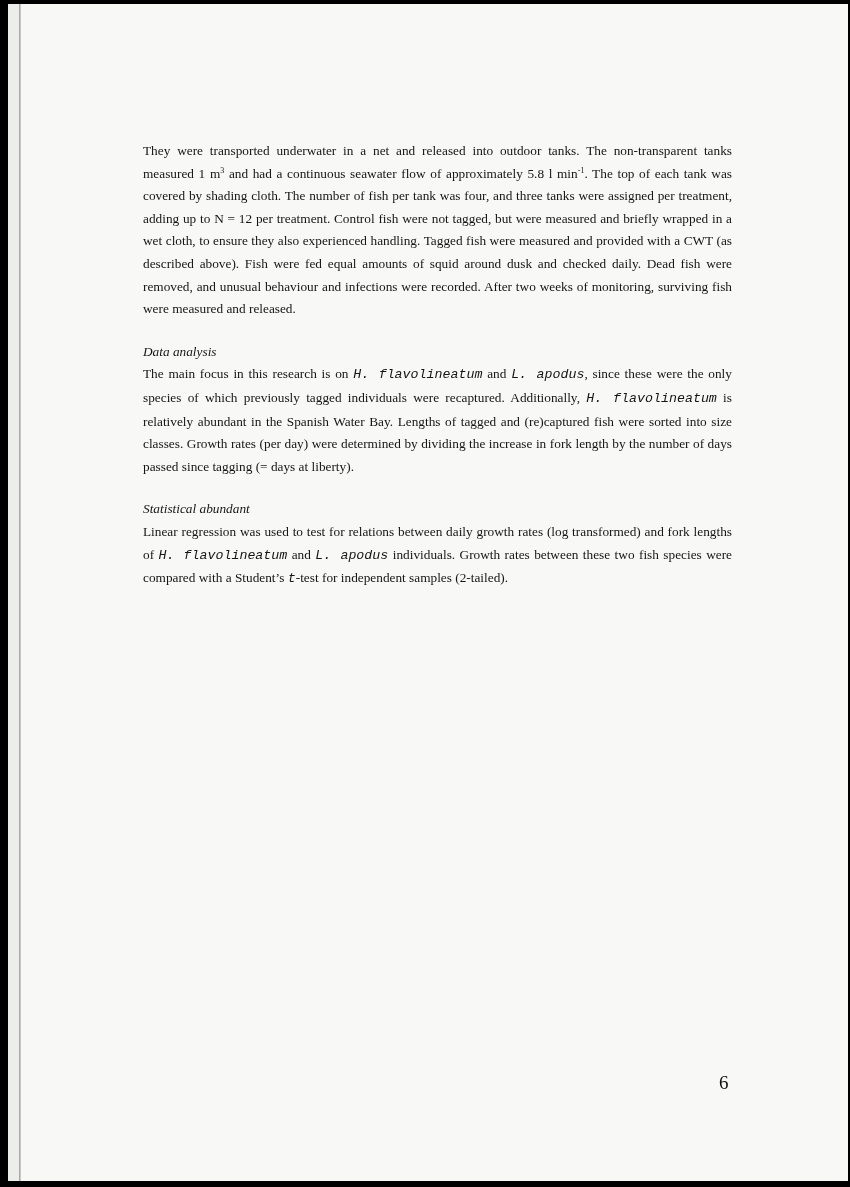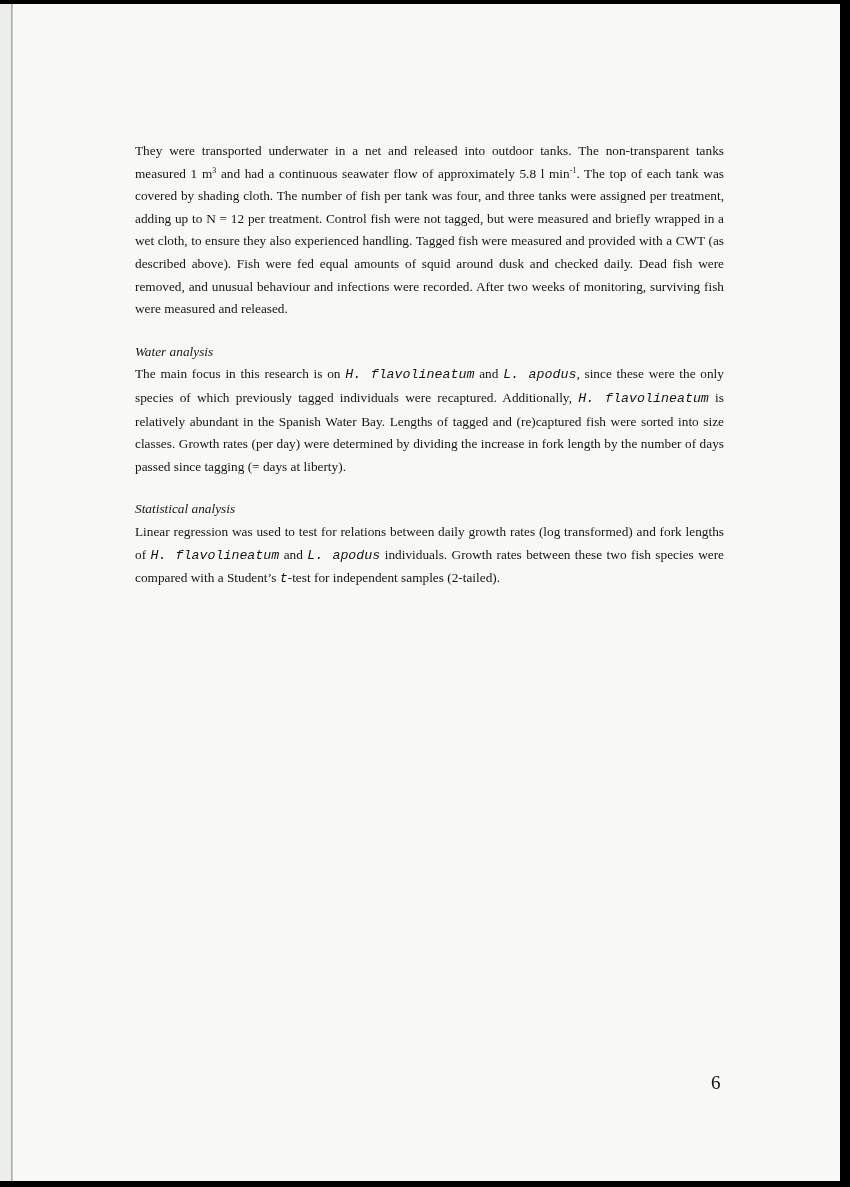"They were transported underwater in" .page { left: 0 -> 8px }
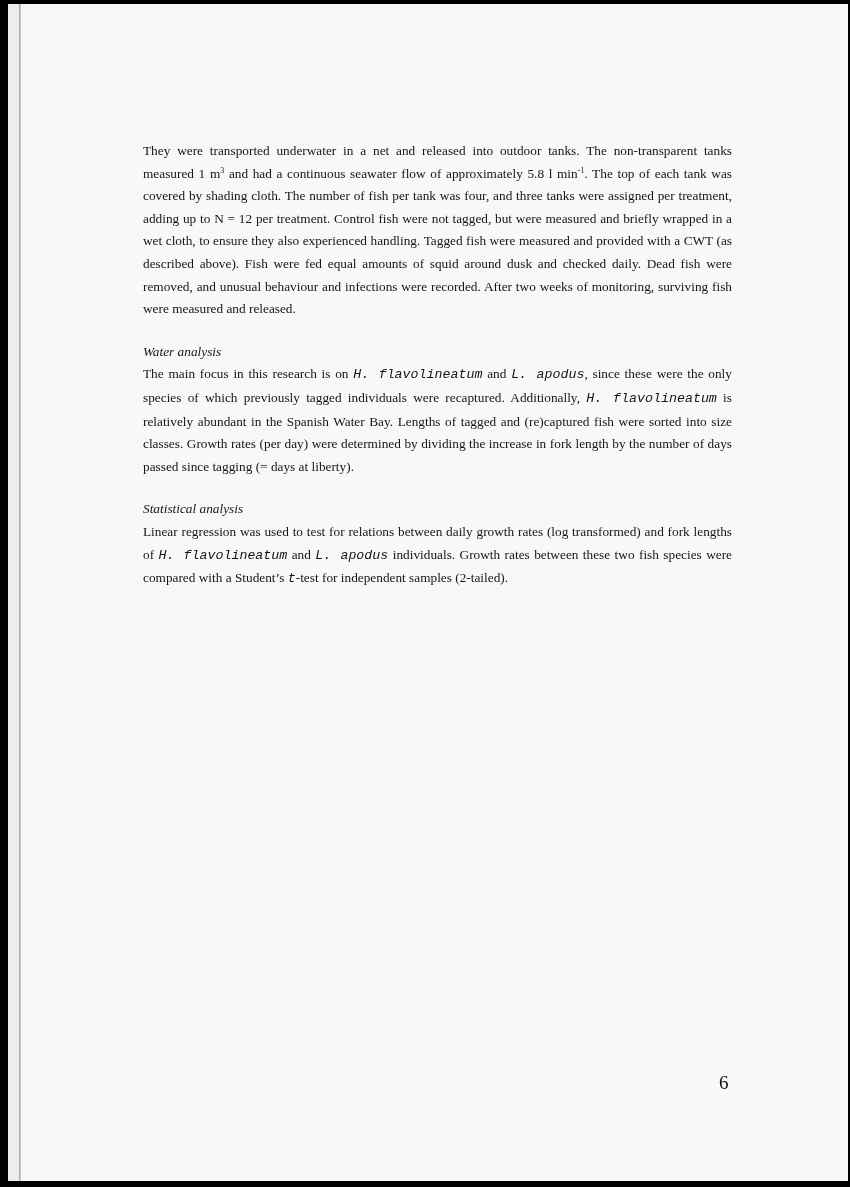"Water analysis" p.heading { text: Water -> Data }
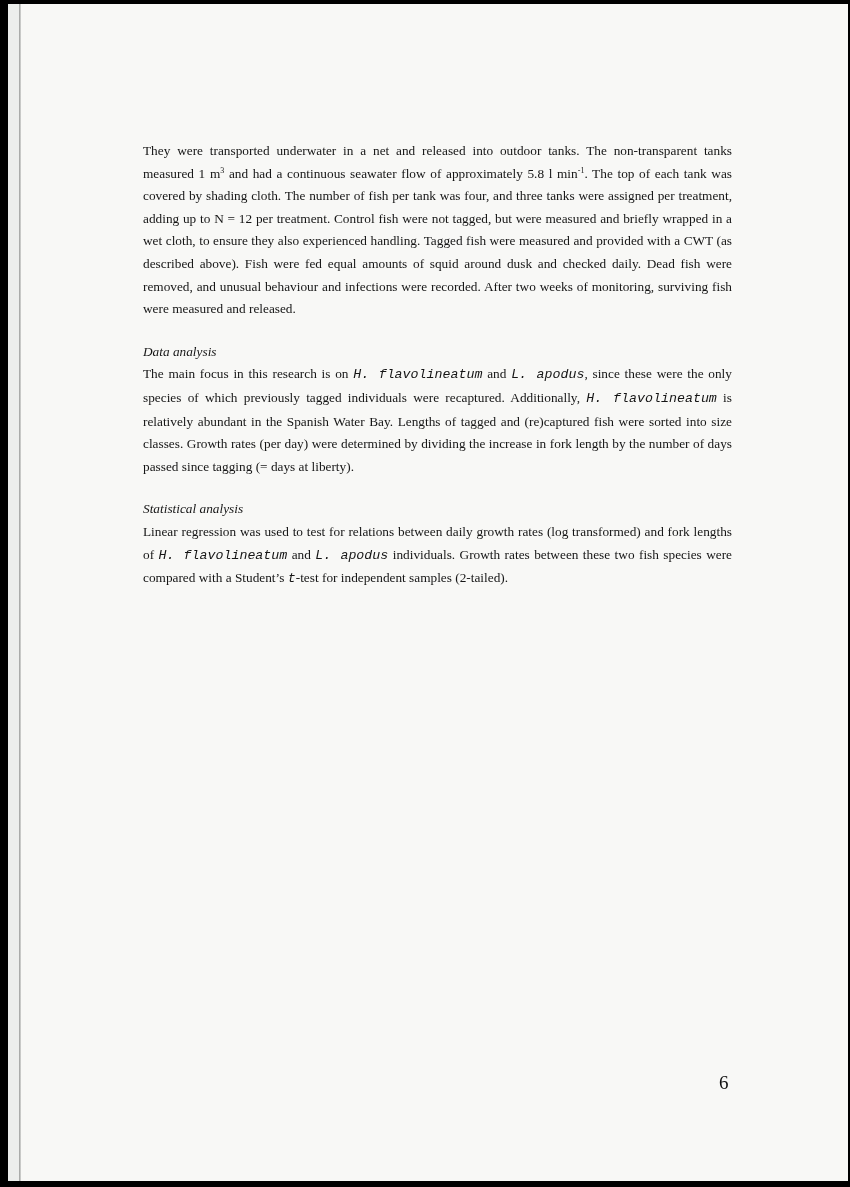"Statistical analysis" p.heading { text: analysis -> abundant }
